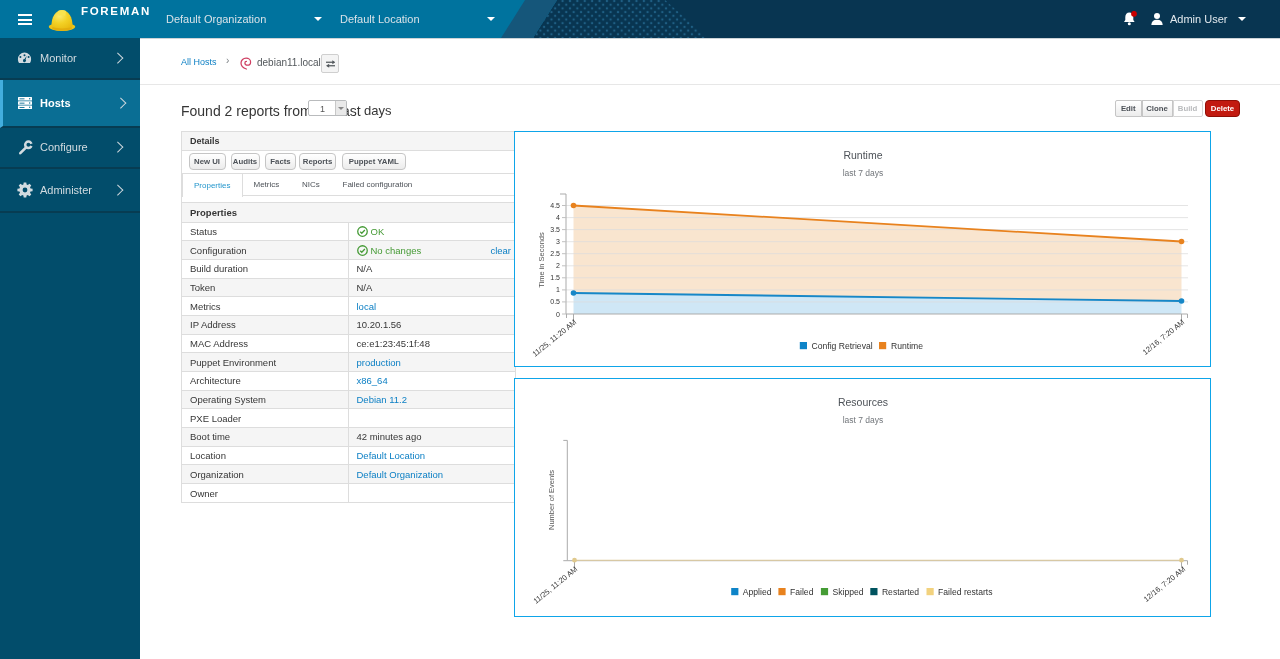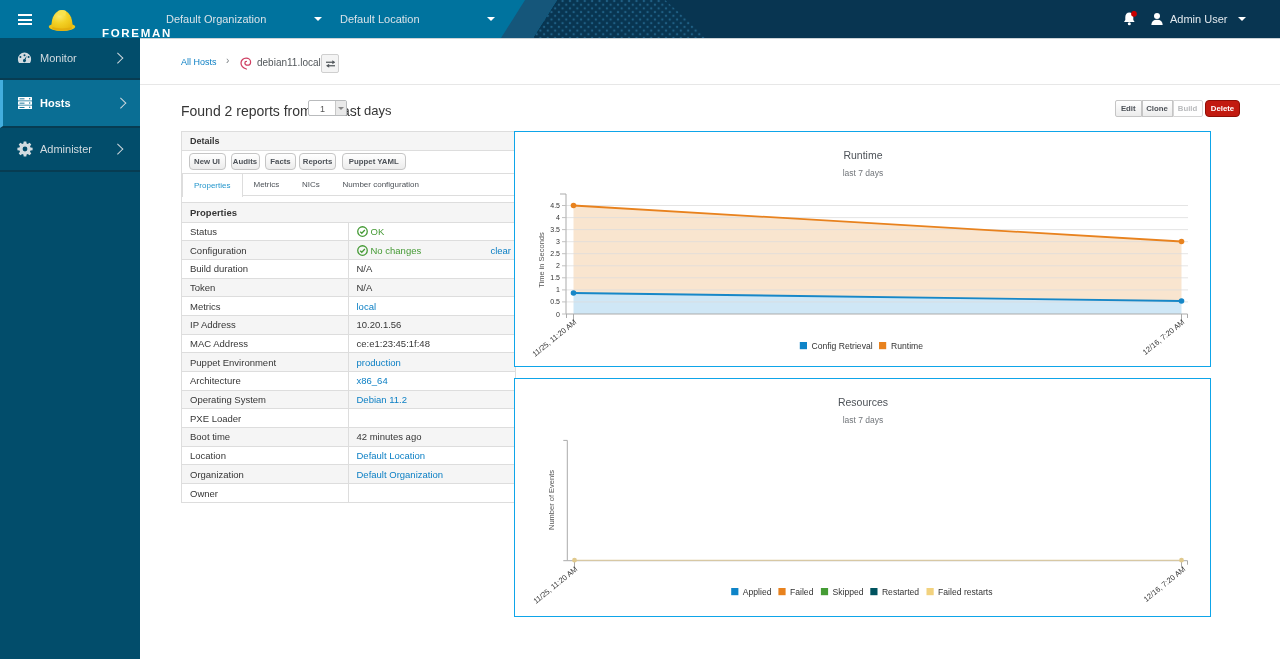"FOREMAN" #logo-text { margin-left: 21px -> none; top: 27px -> 5px }
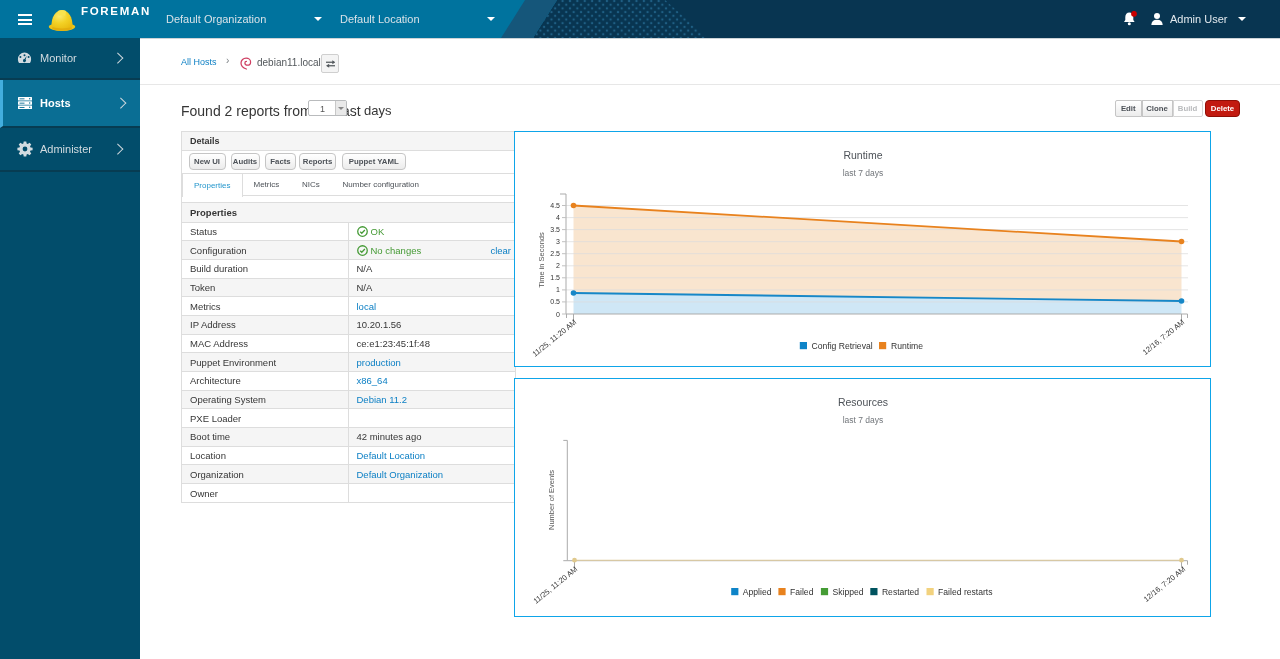"Configure" div.sbitem { html: none -> <div> <svg> <circle></circle> <path></path> <line></line> </svg> <span>Configure</span> <span></span> </div> }
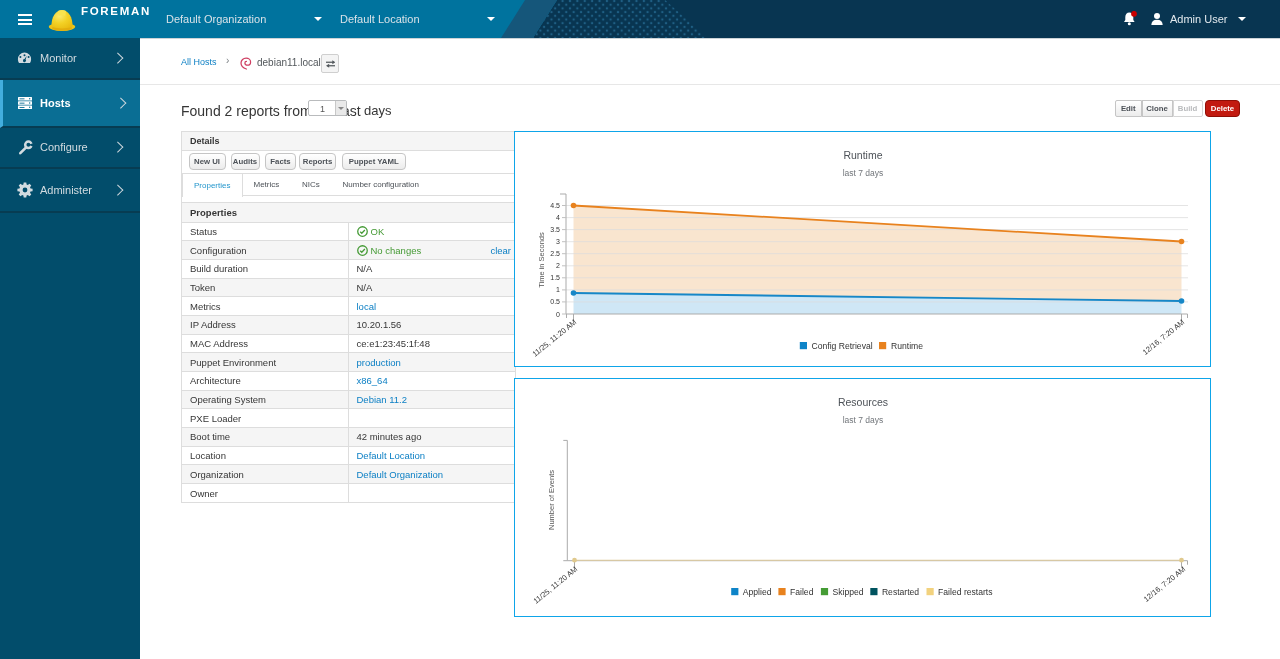"Number configuration" span.tab { text: Number -> Failed }
